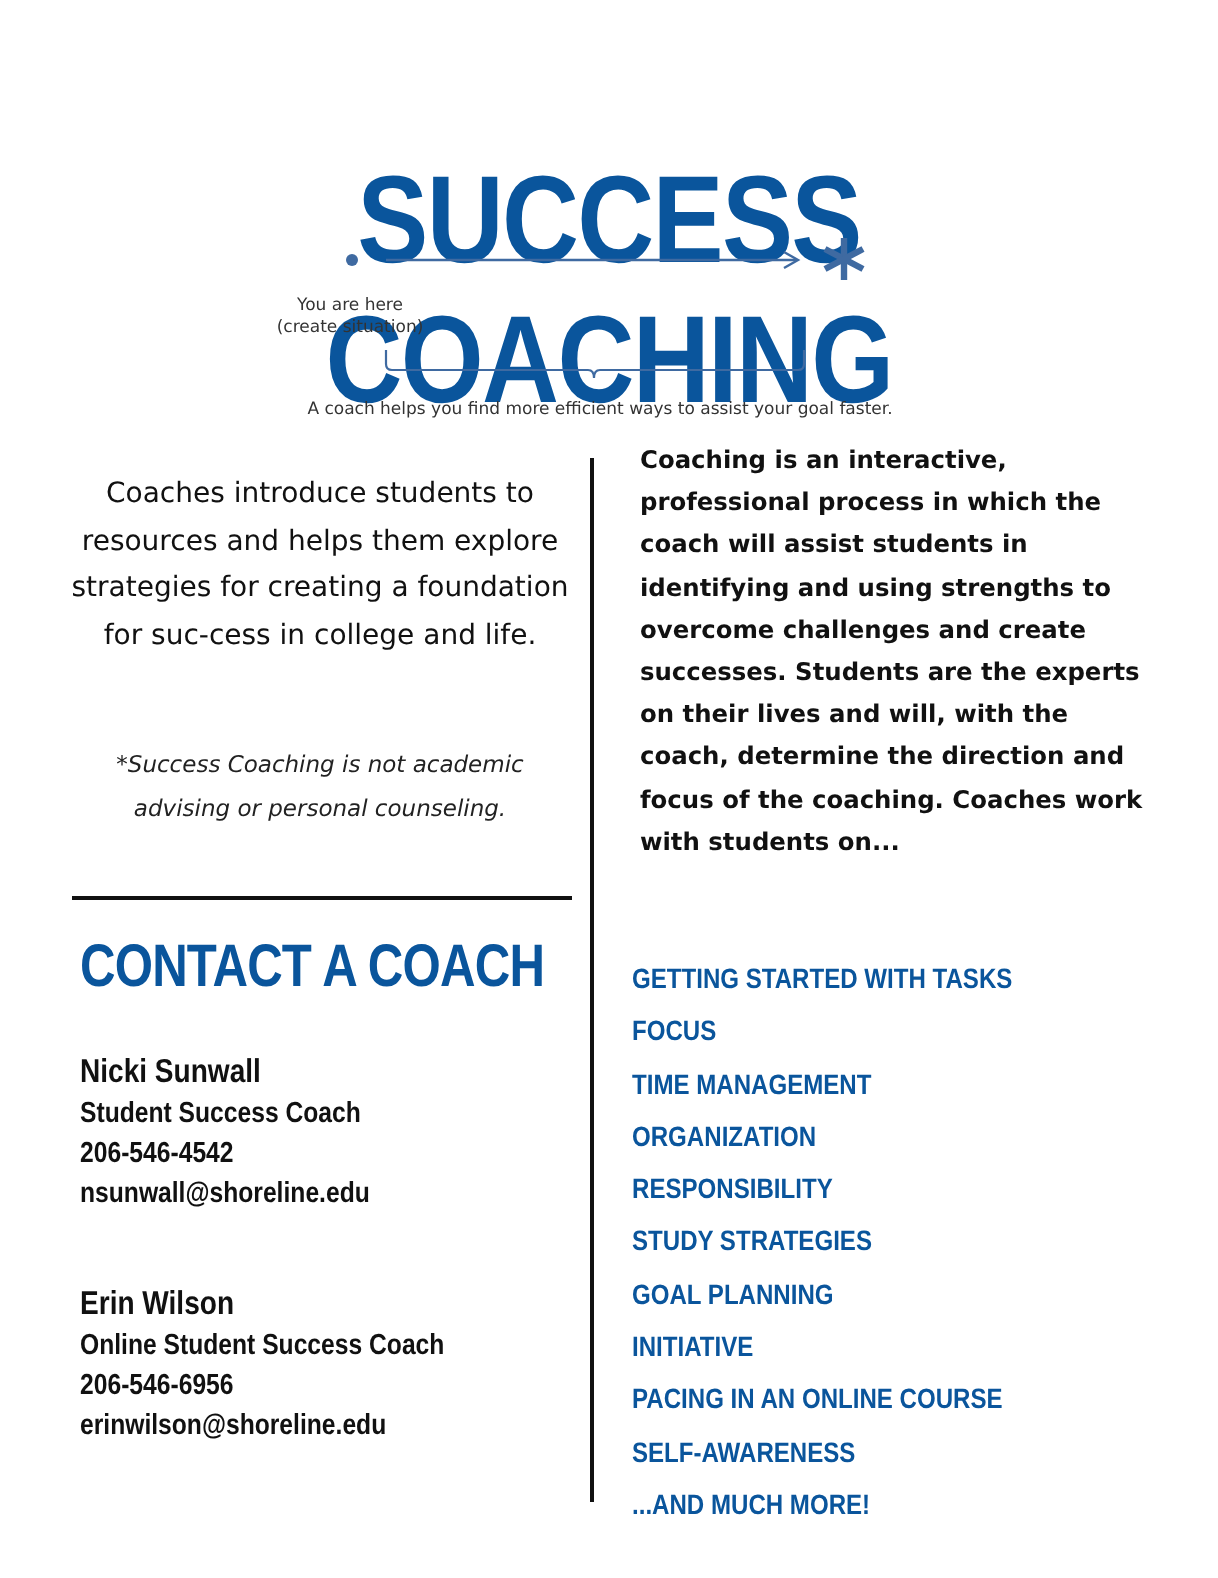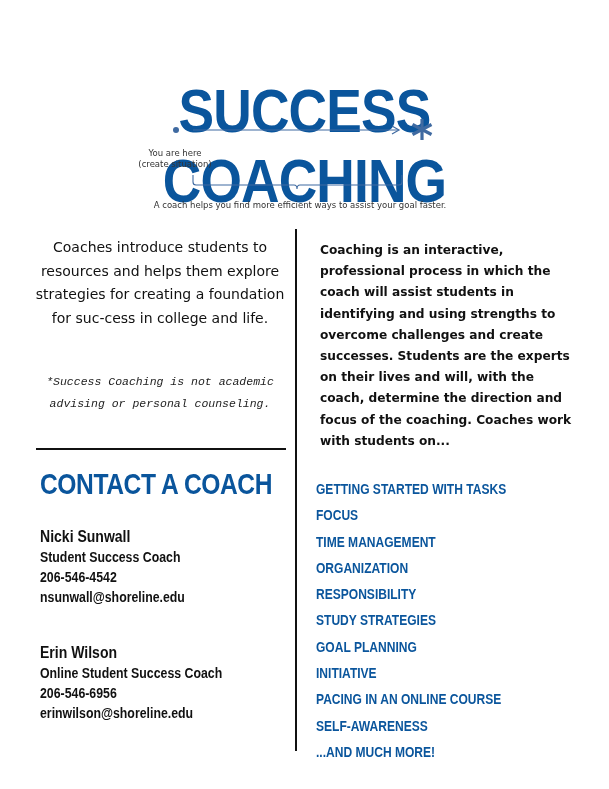"Coaching is an interactive, professional" .about { top: 240px -> 220px }
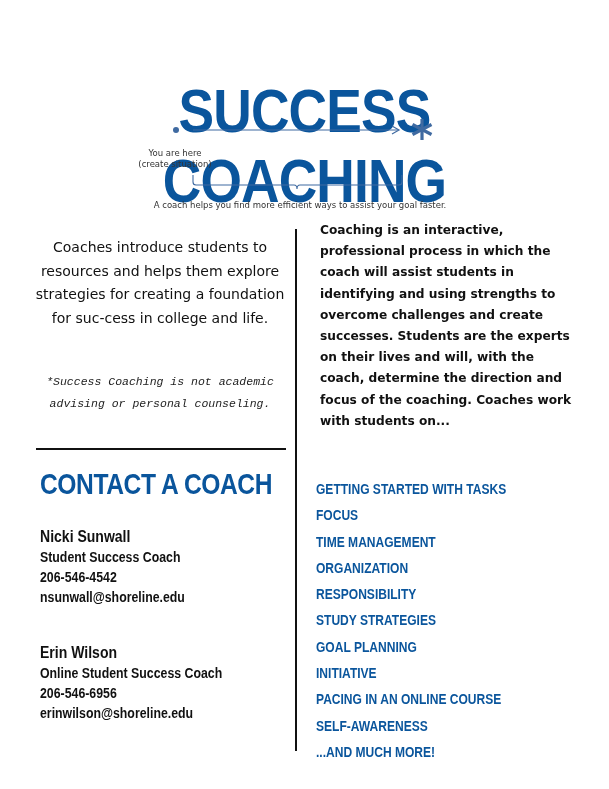"*Success Coaching is not academic" p.disclaimer { font-family: Liberation Mono, monospace -> none }
